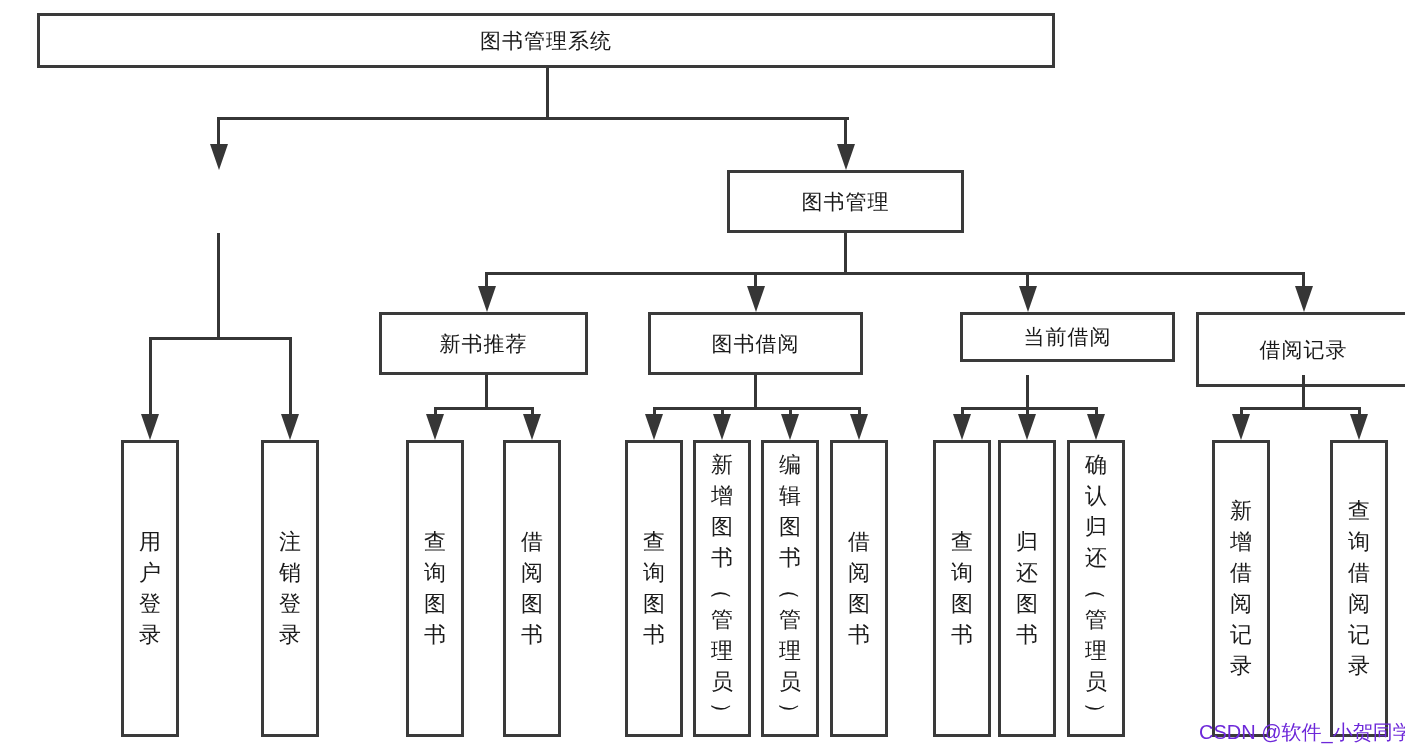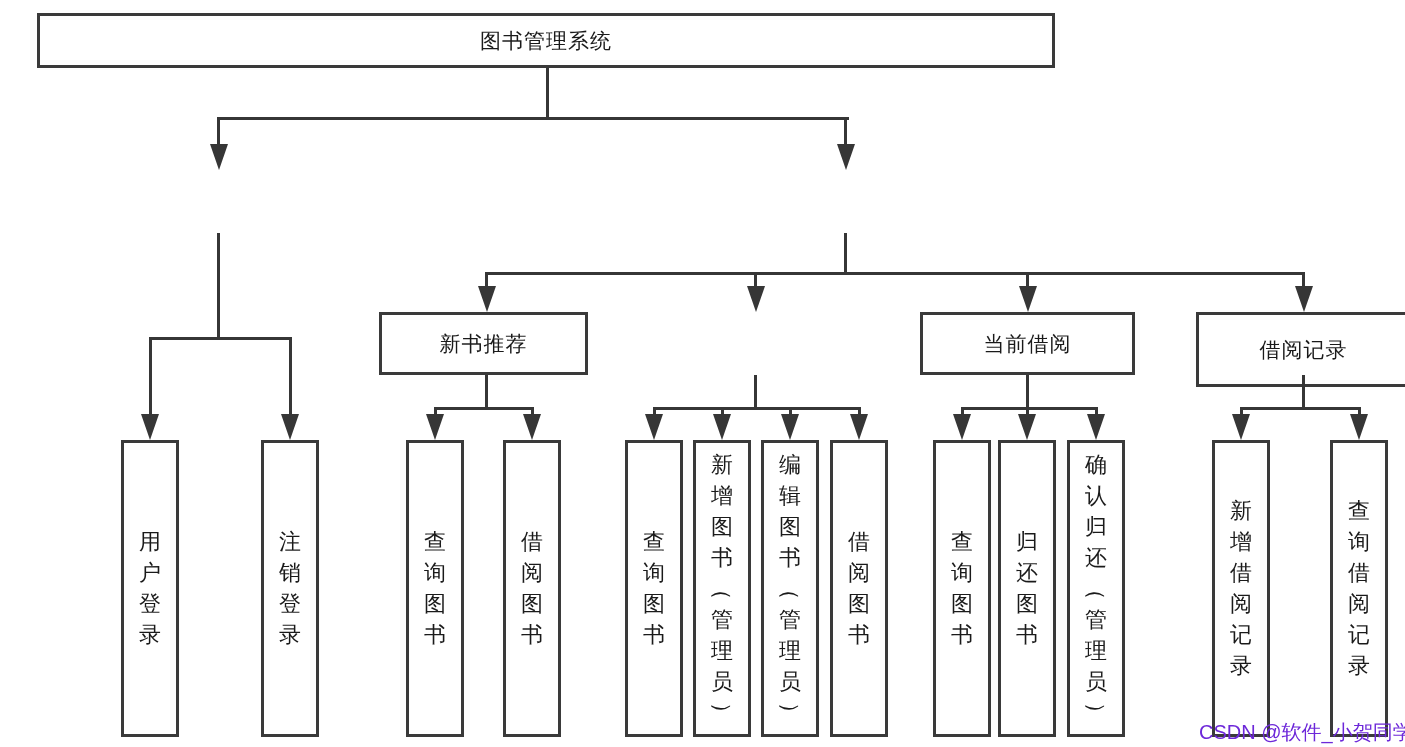"图书管理" div.box { html: none -> <div> <span>图书管理</span> </div> }
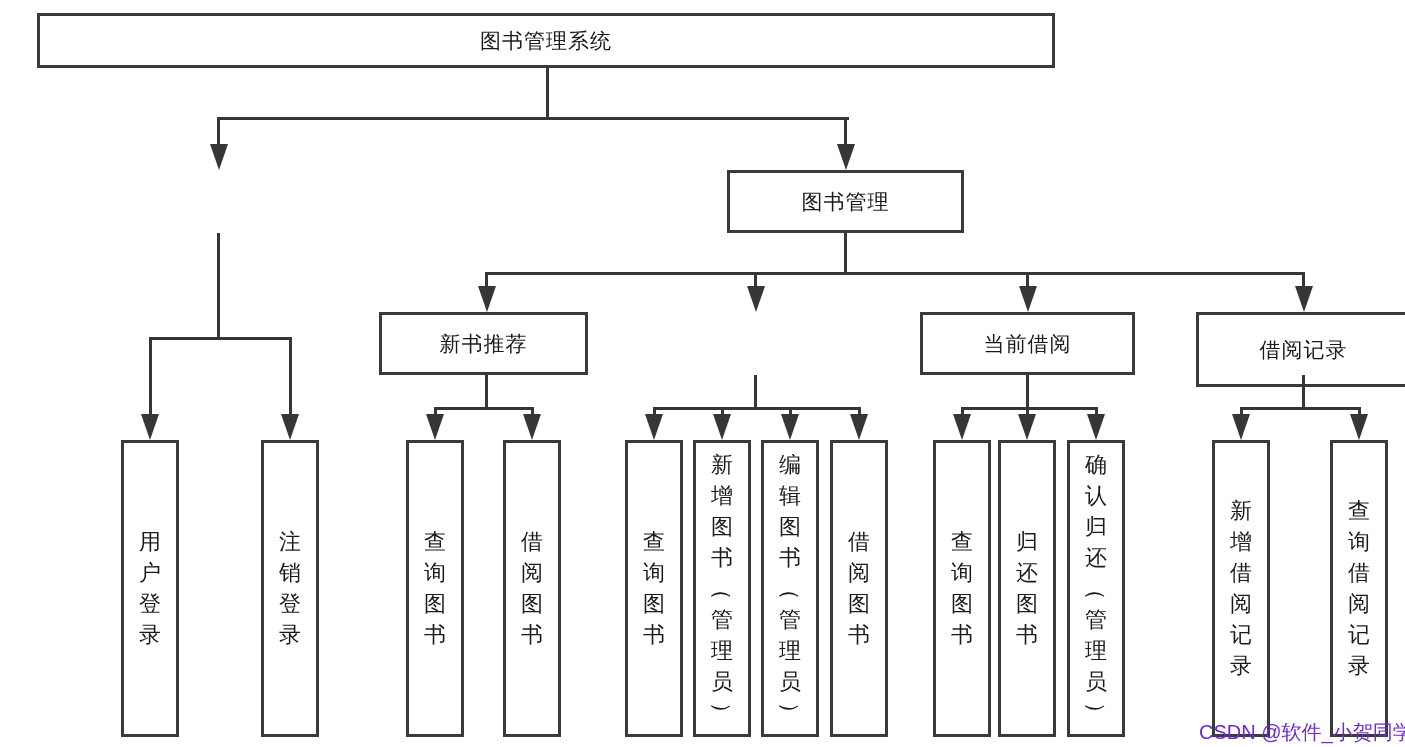"图书借阅" div.box { html: none -> <div> <span>图书借阅</span> </div> }
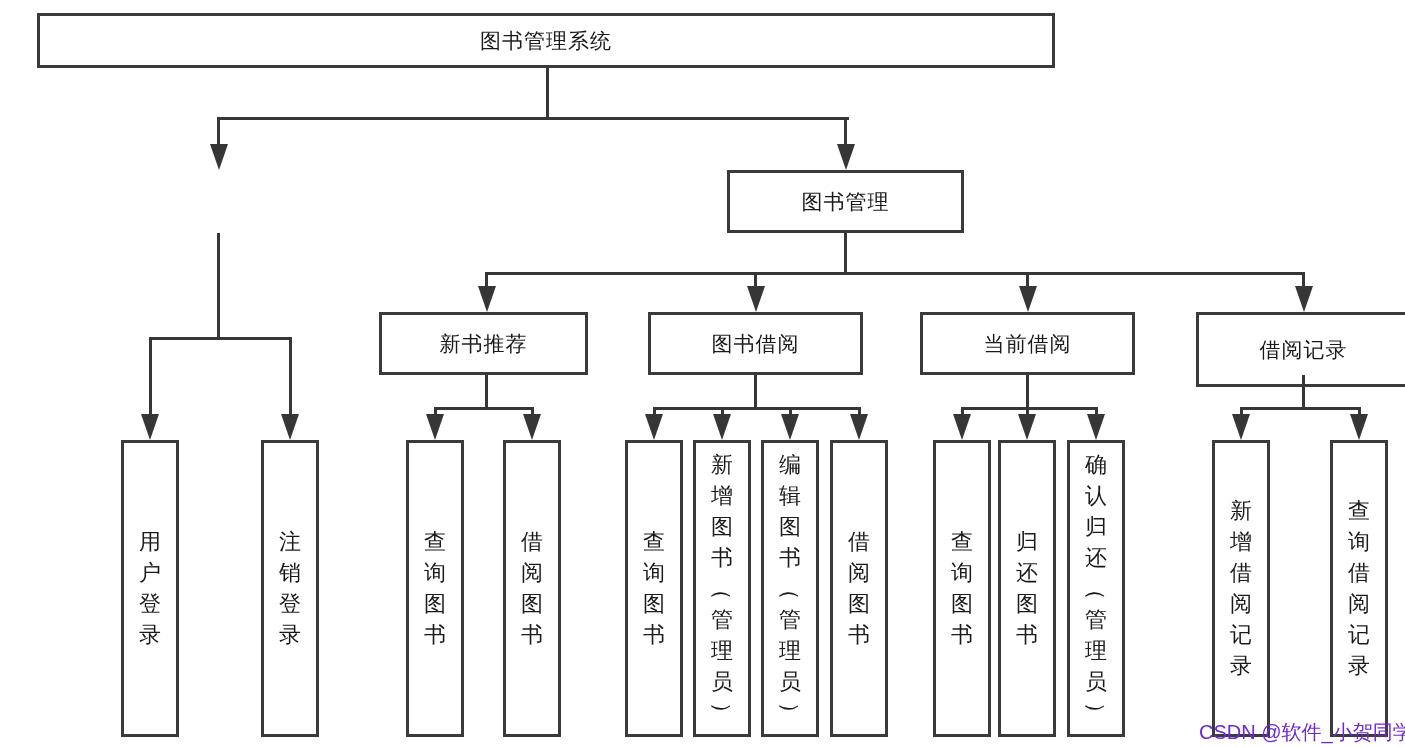"当前借阅" div.box { height: 63px -> 50px; left: 904px -> 944px }
